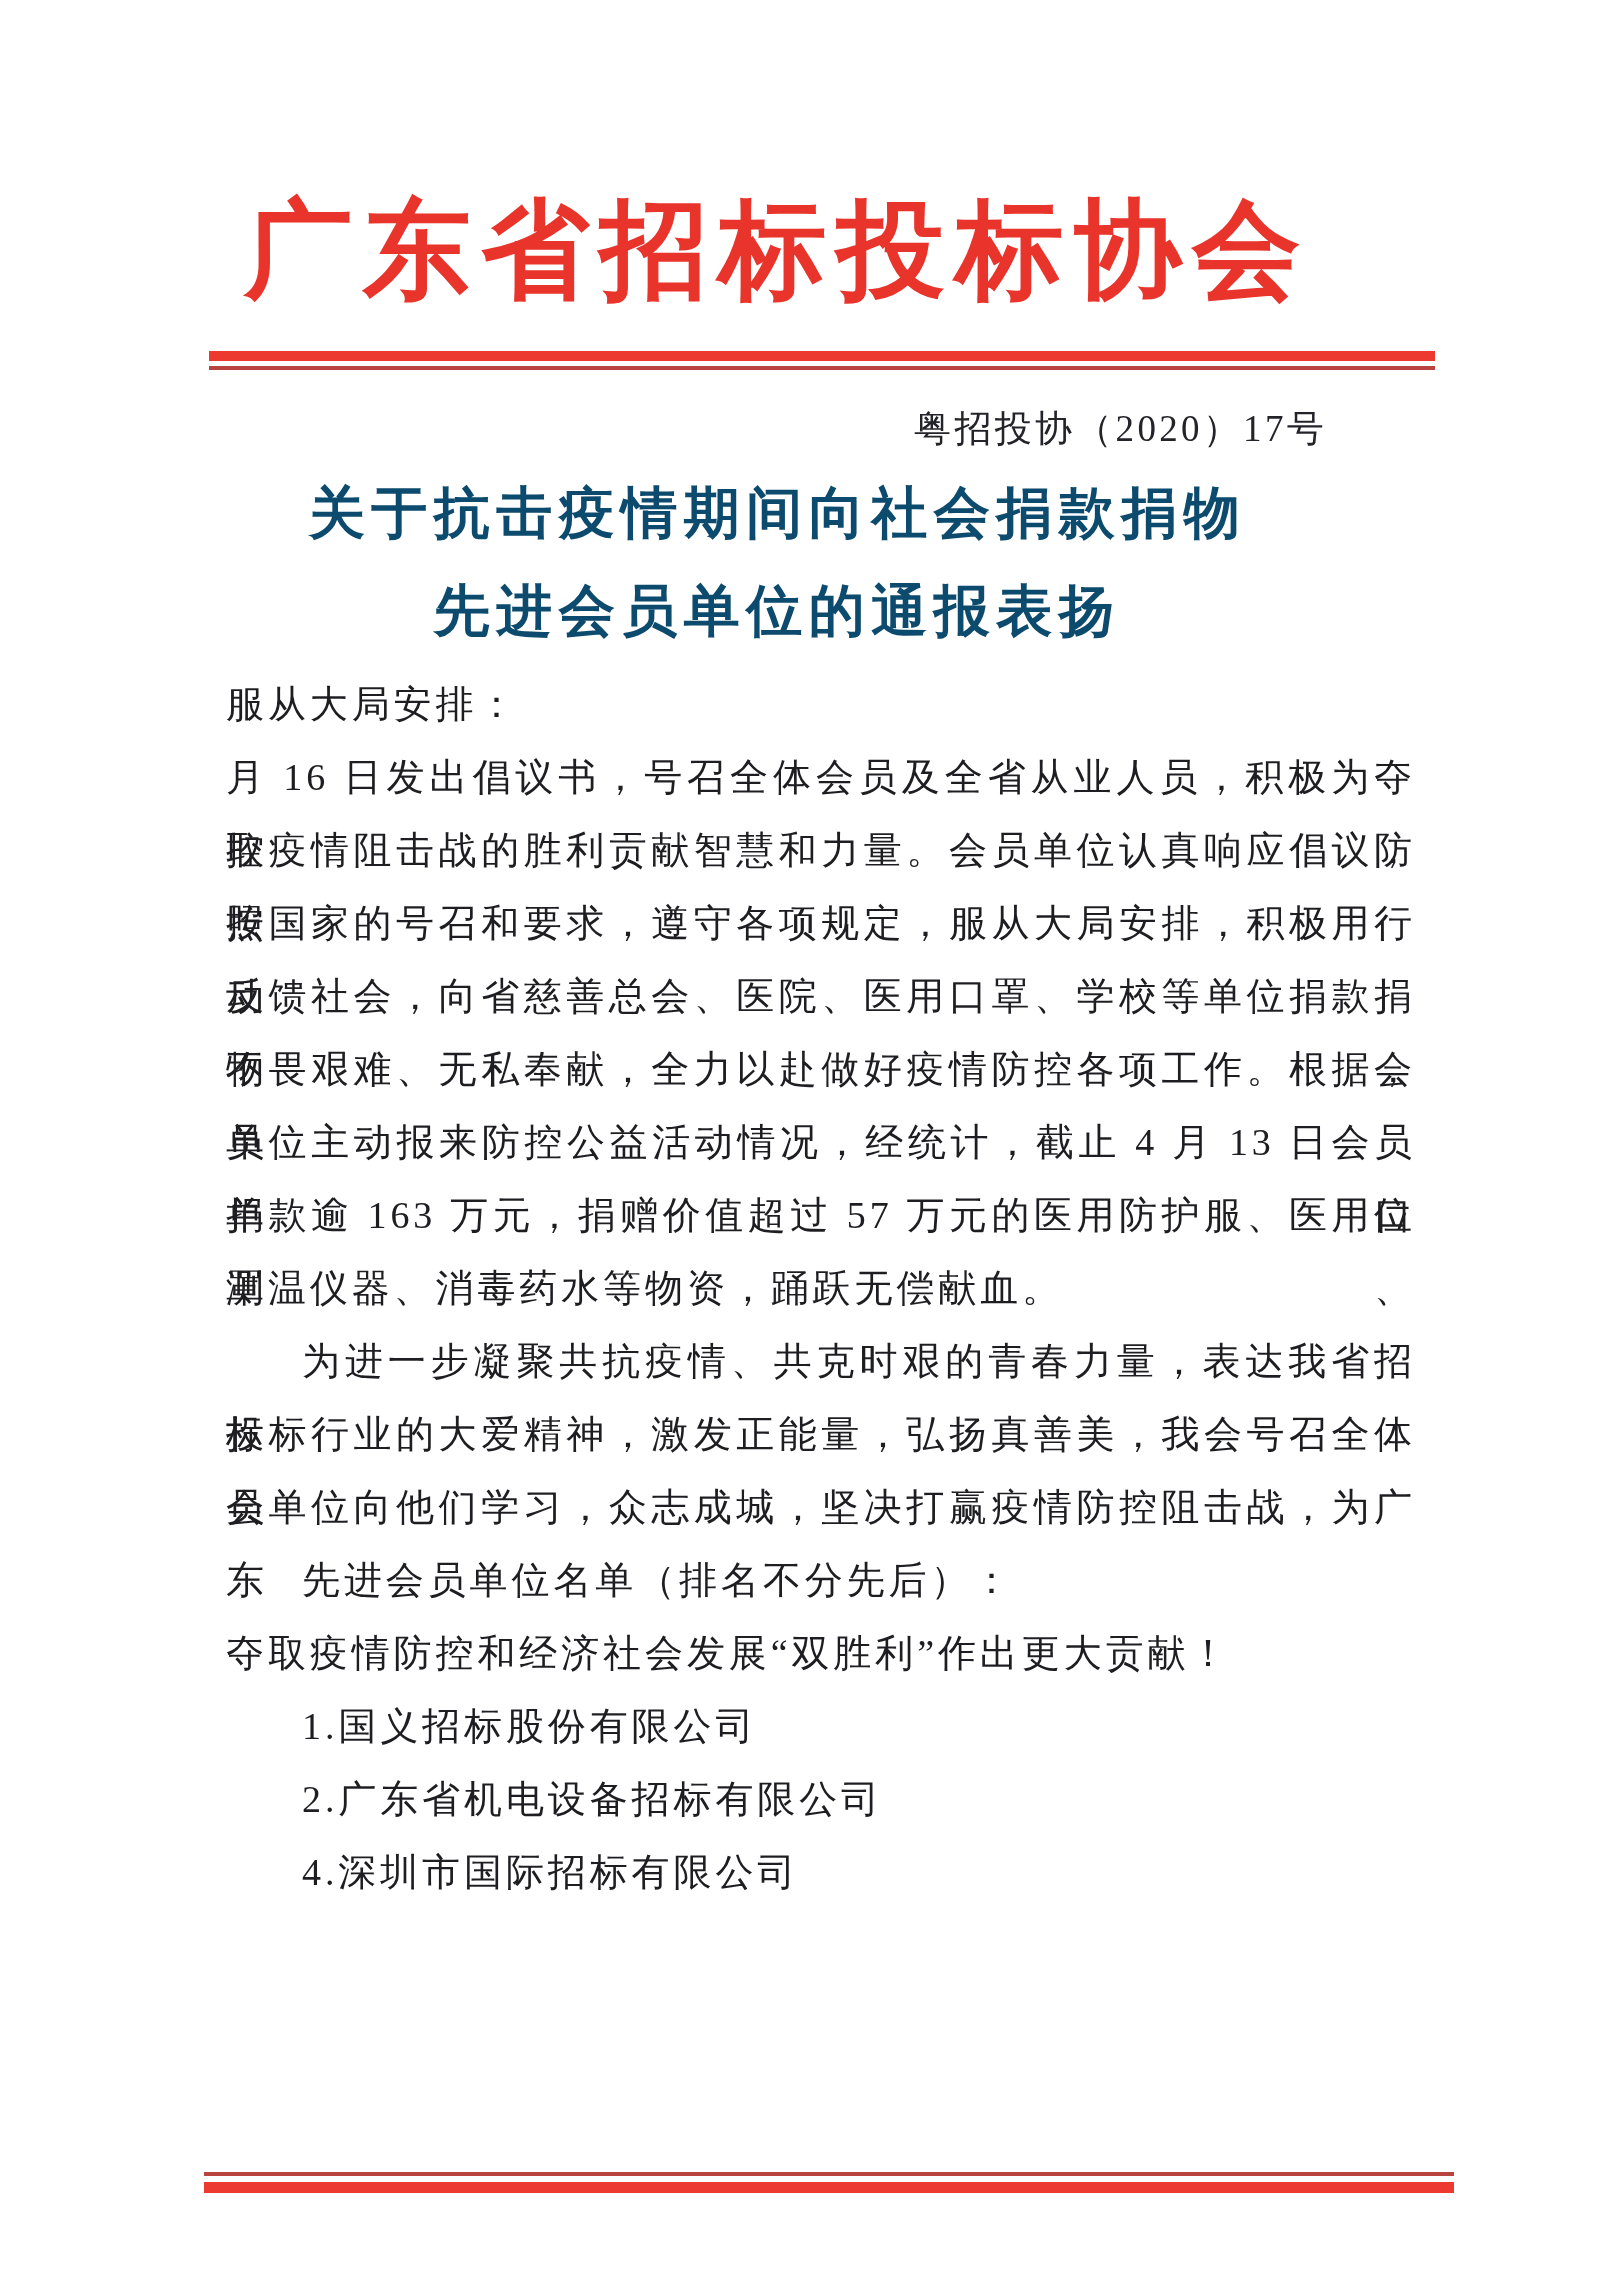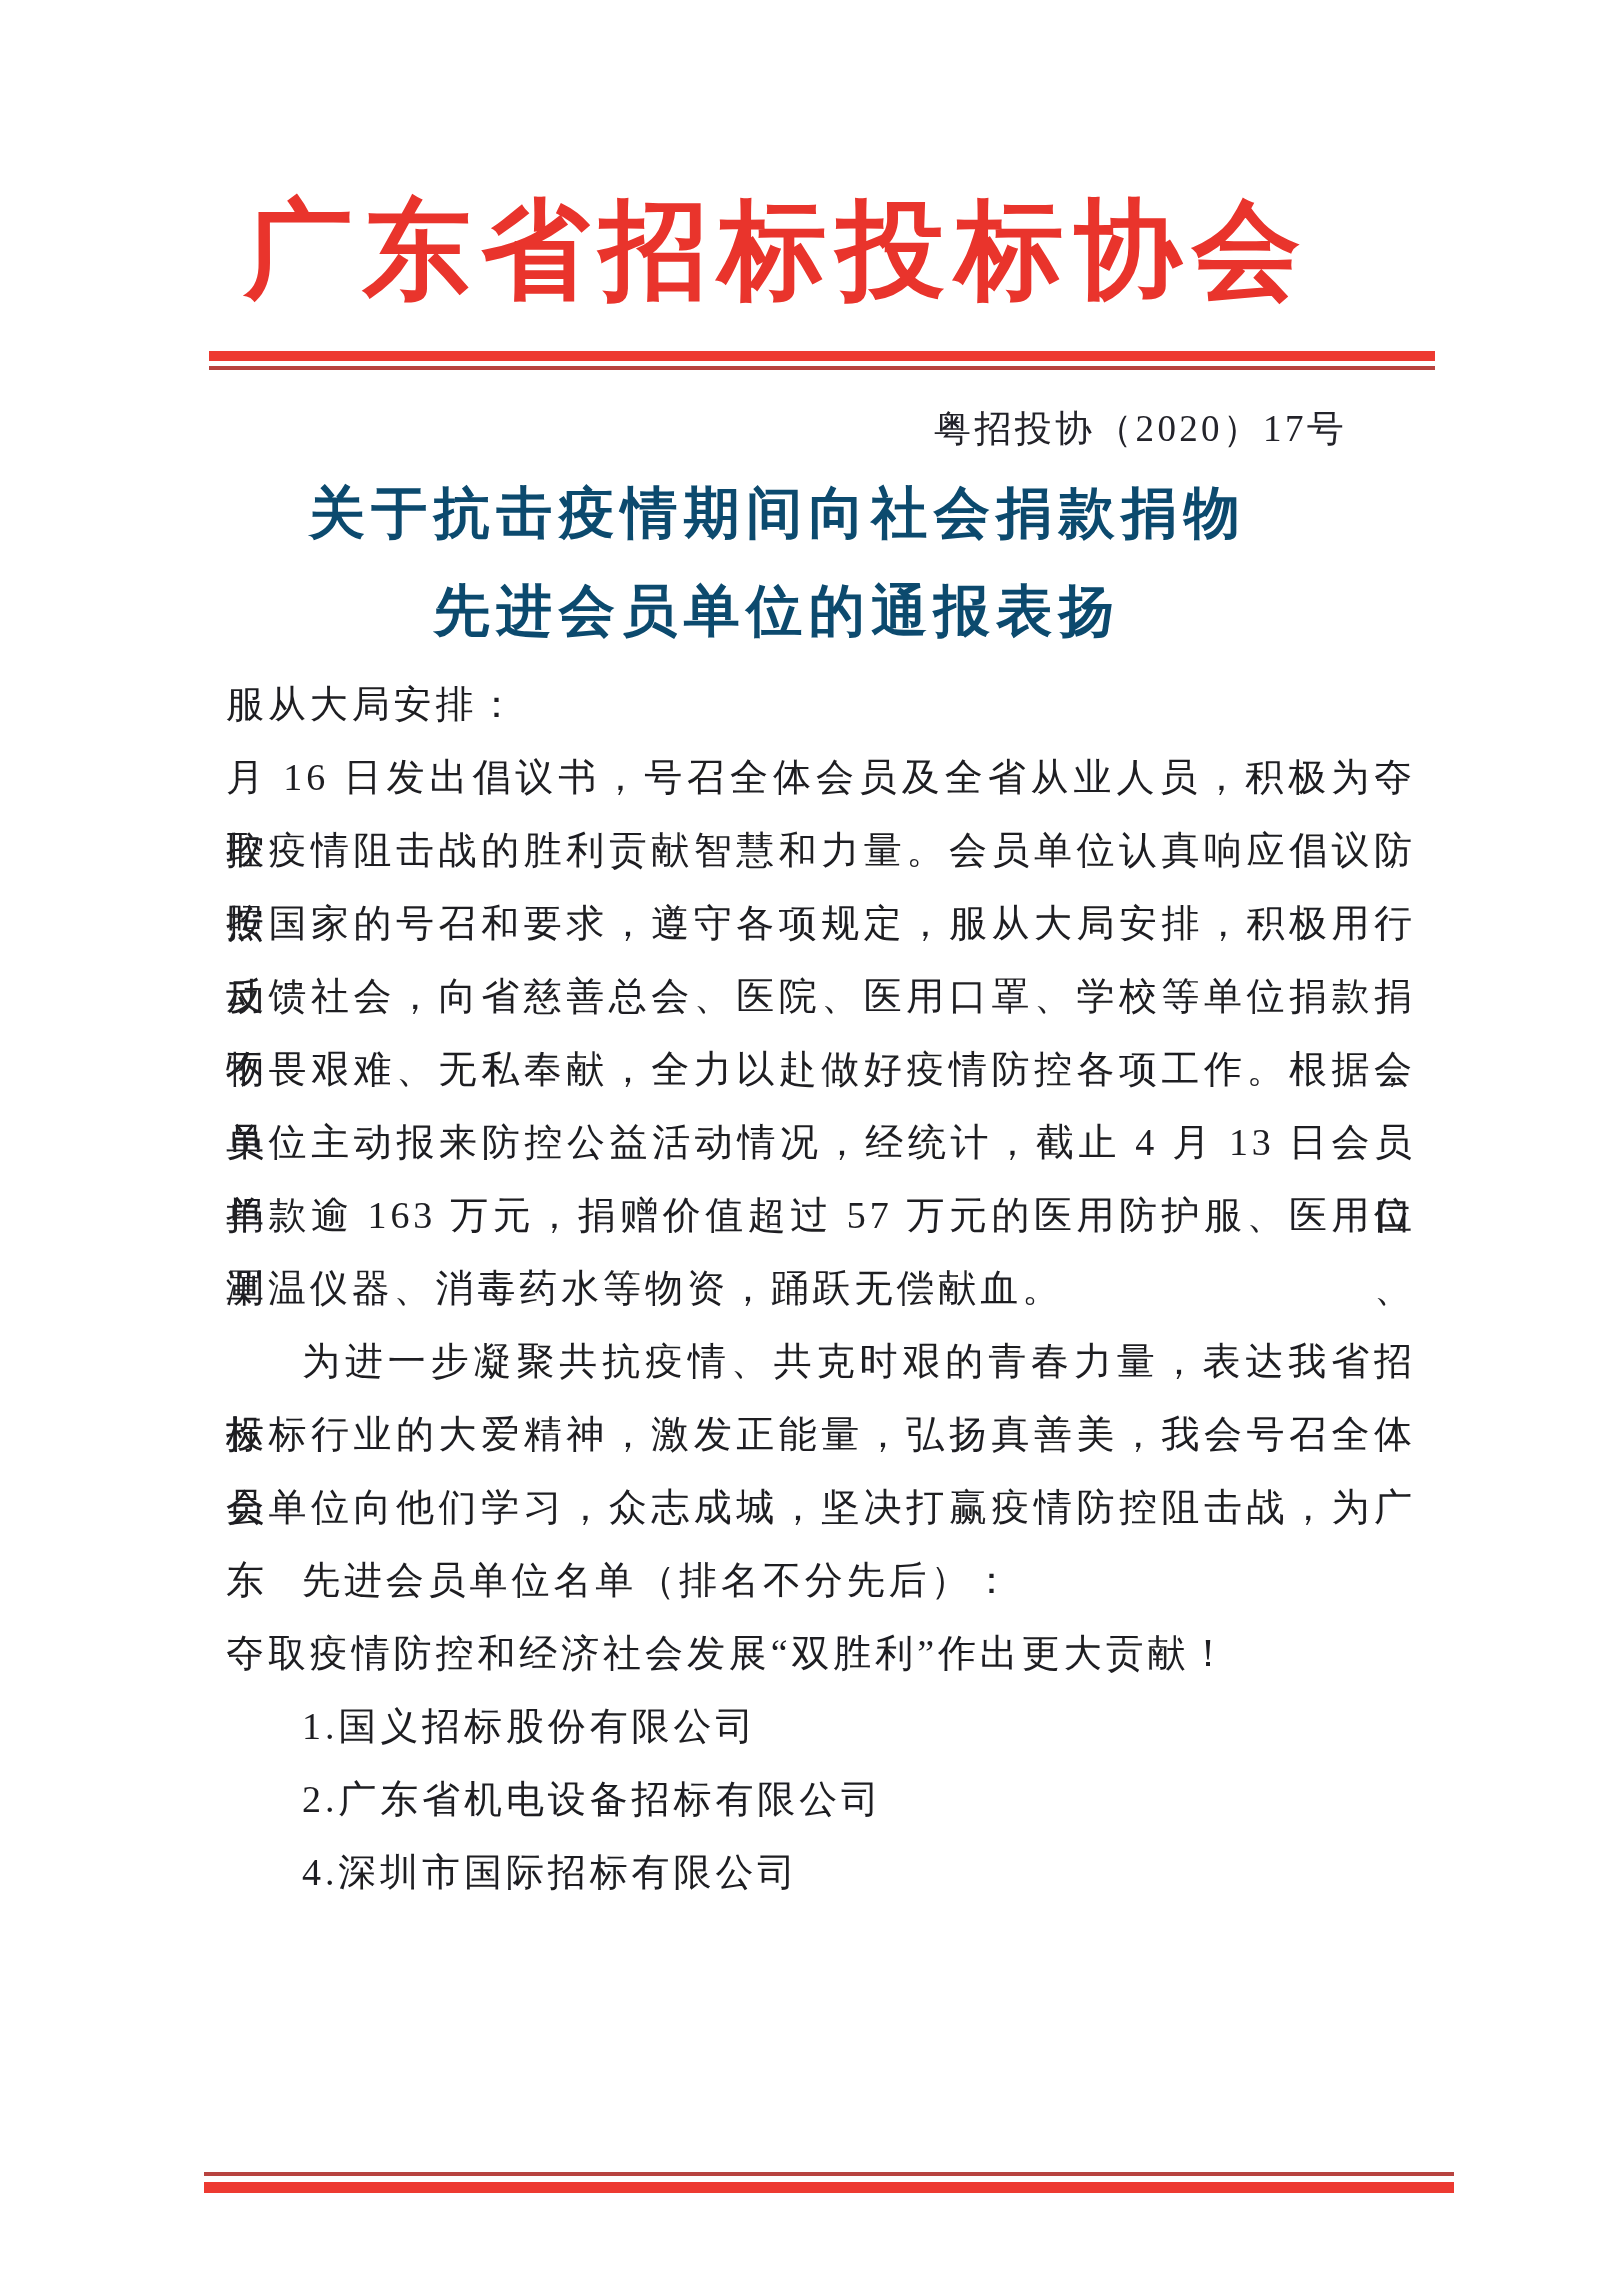"粤招投协（2020）17号" .doc-number { right: 208px -> 228px }
